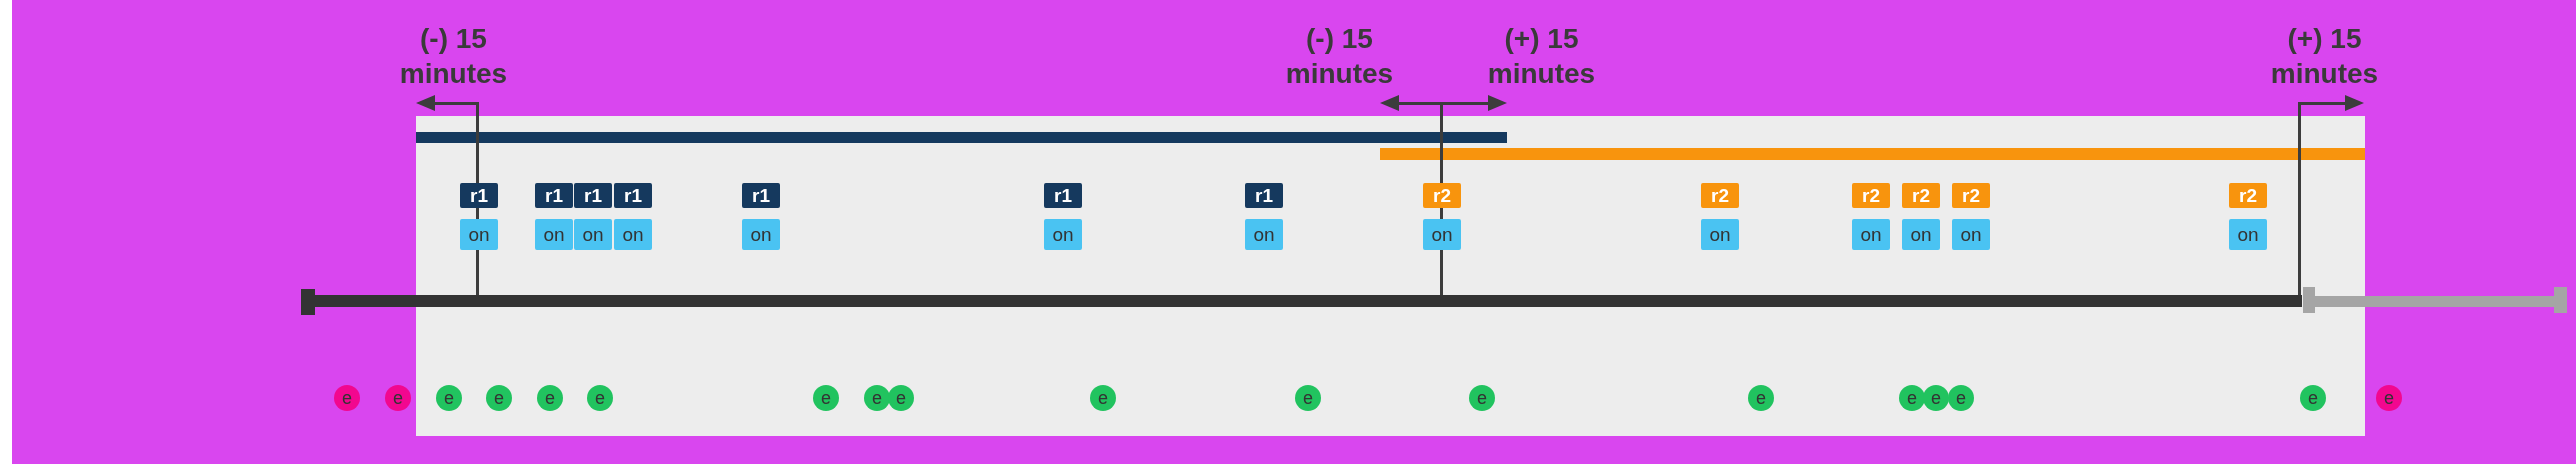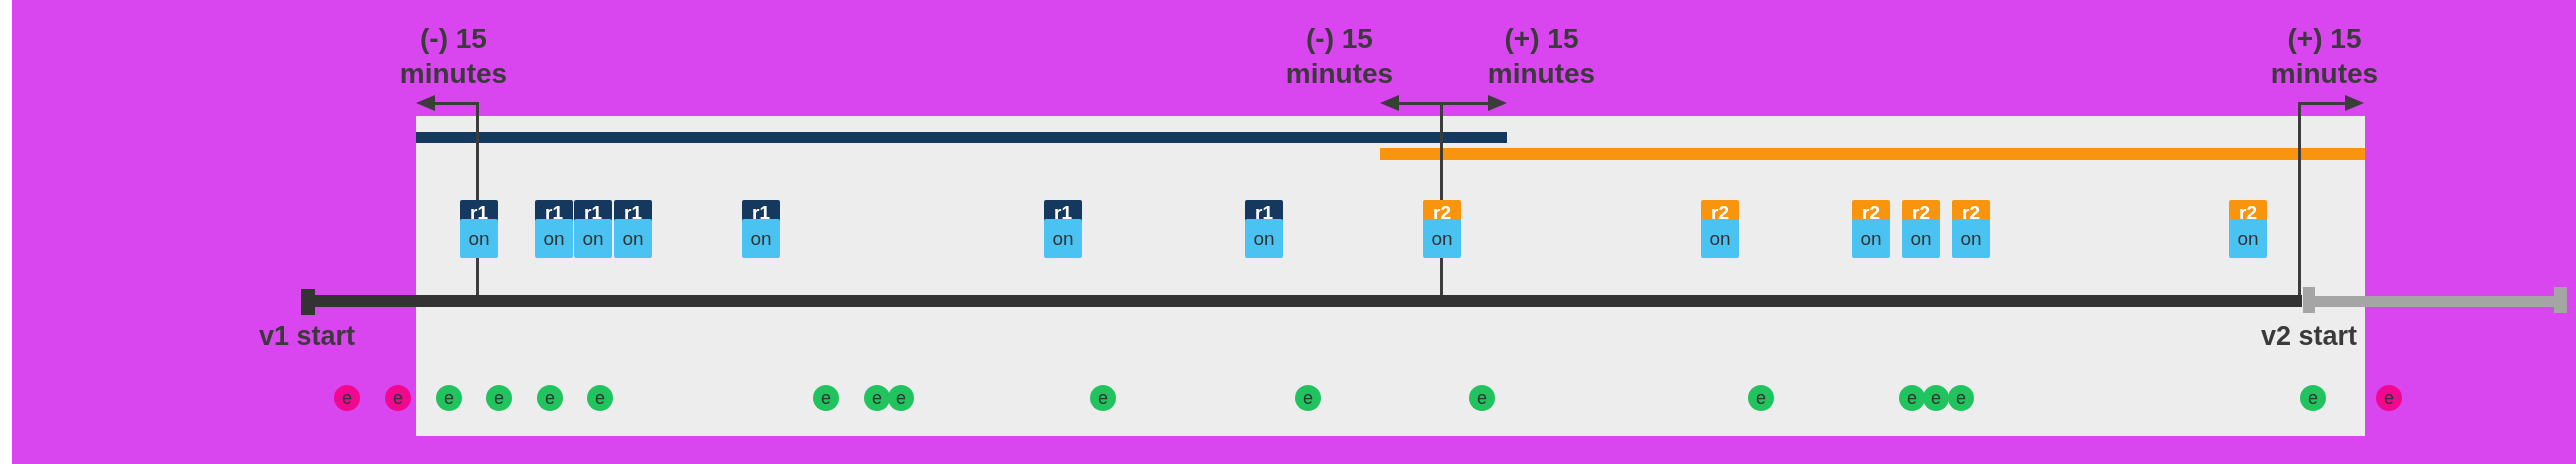"r1" .rbadge { top: 200px -> 183px }
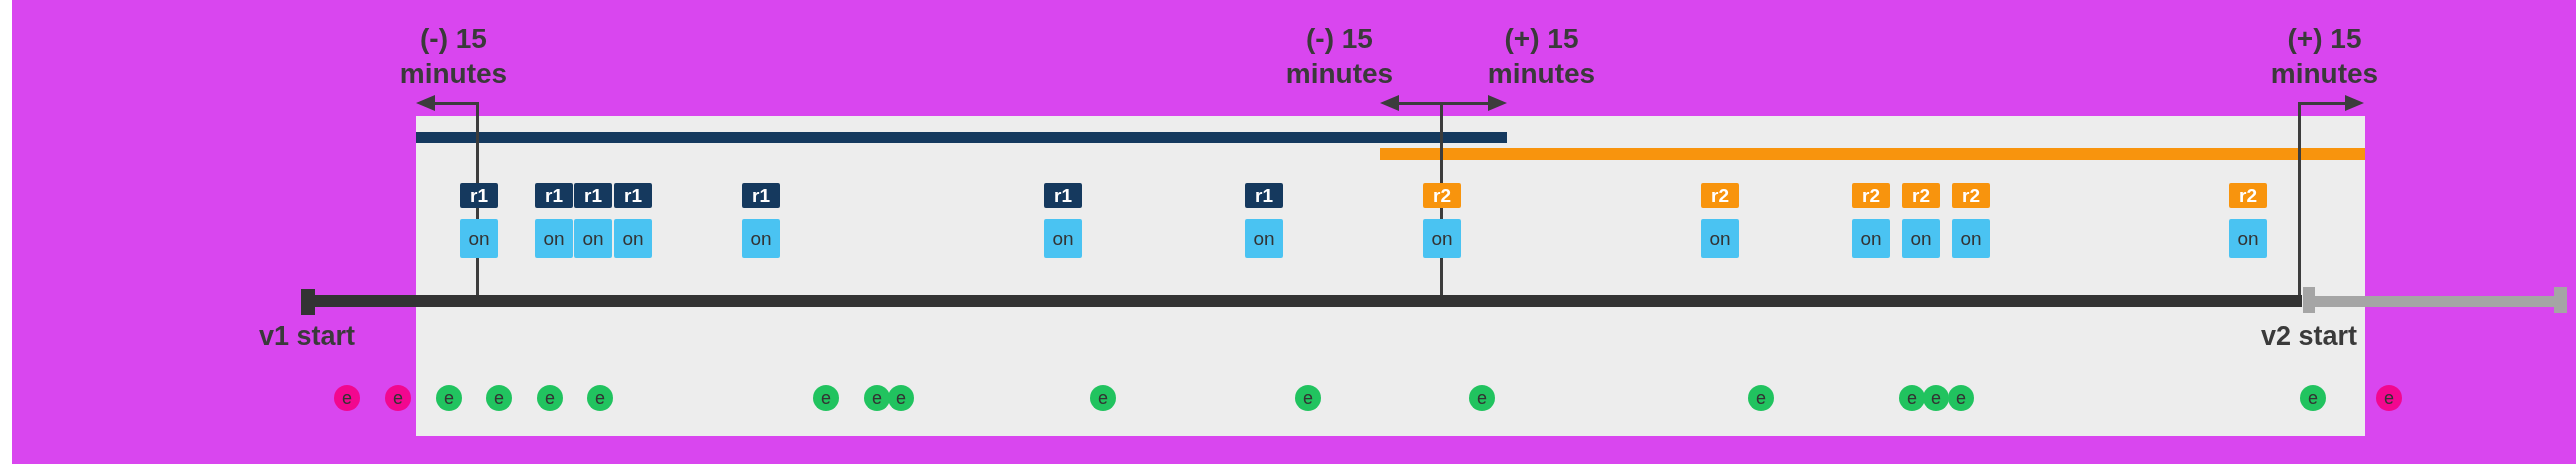"on" .onbadge { height: 39px -> 31px }
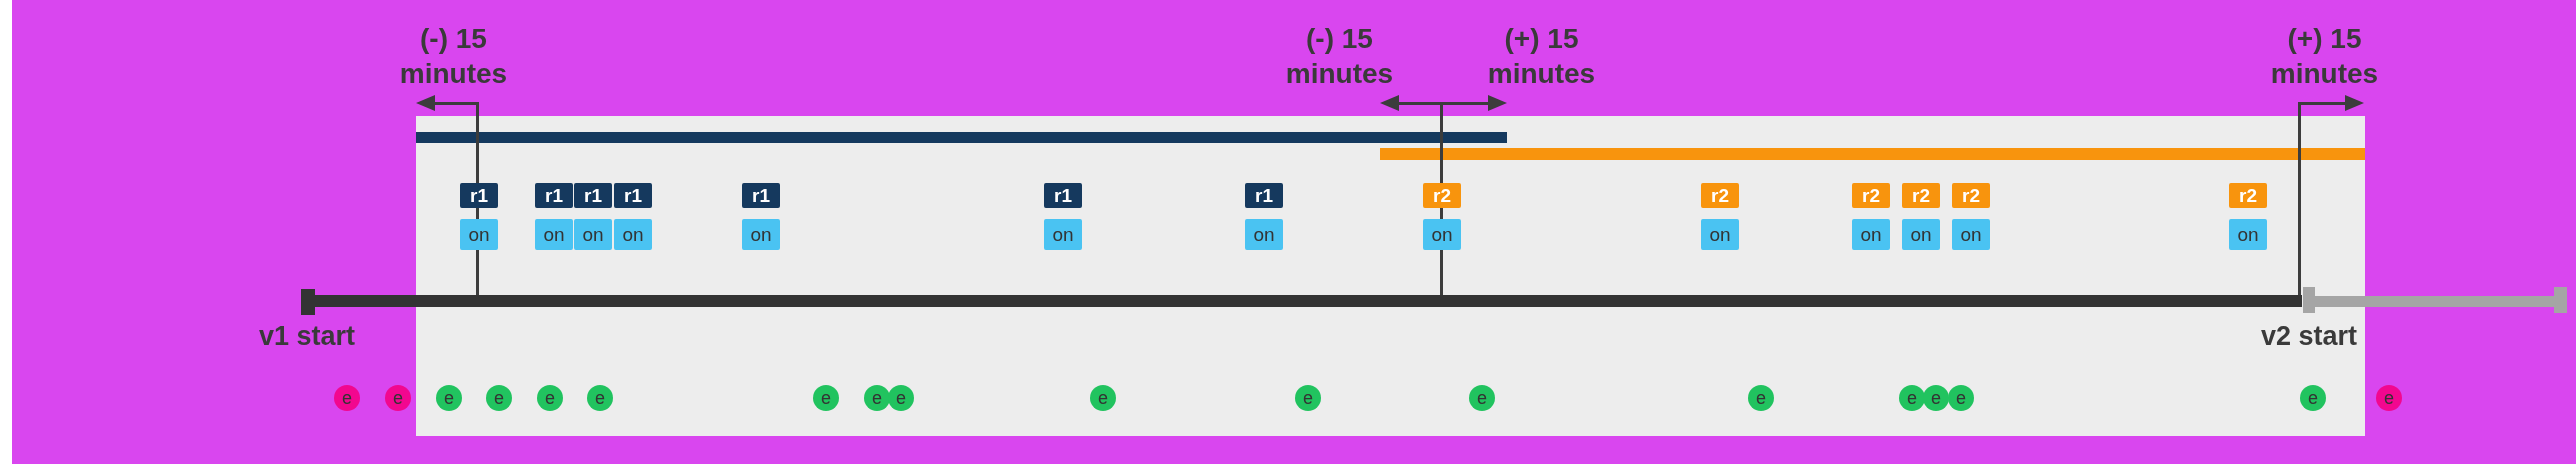"v1 start" div.startlabel { html: <div>v1 start</div> -> none }
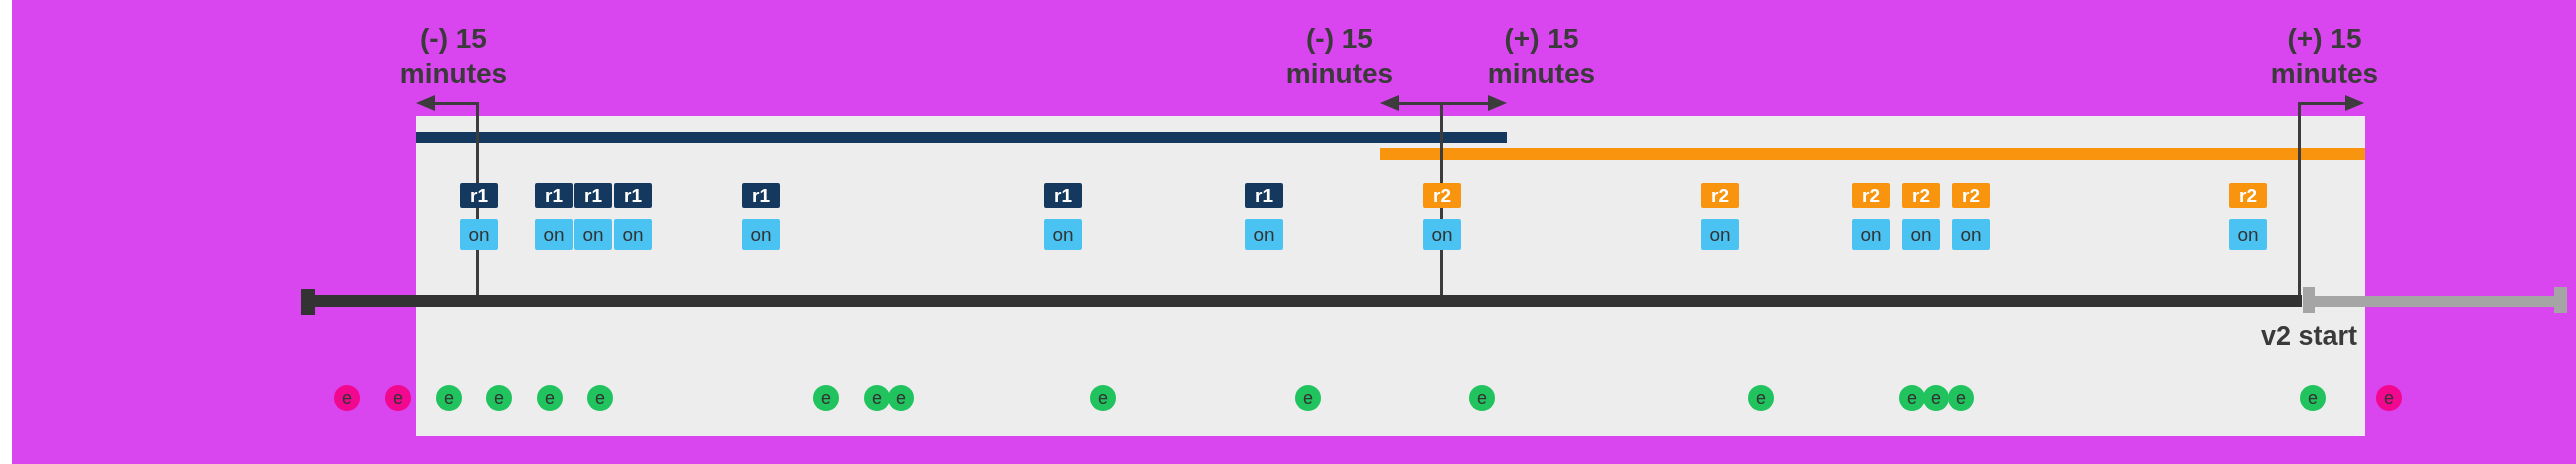"v2 start" div.startlabel { html: <div>v2 start</div> -> none }
